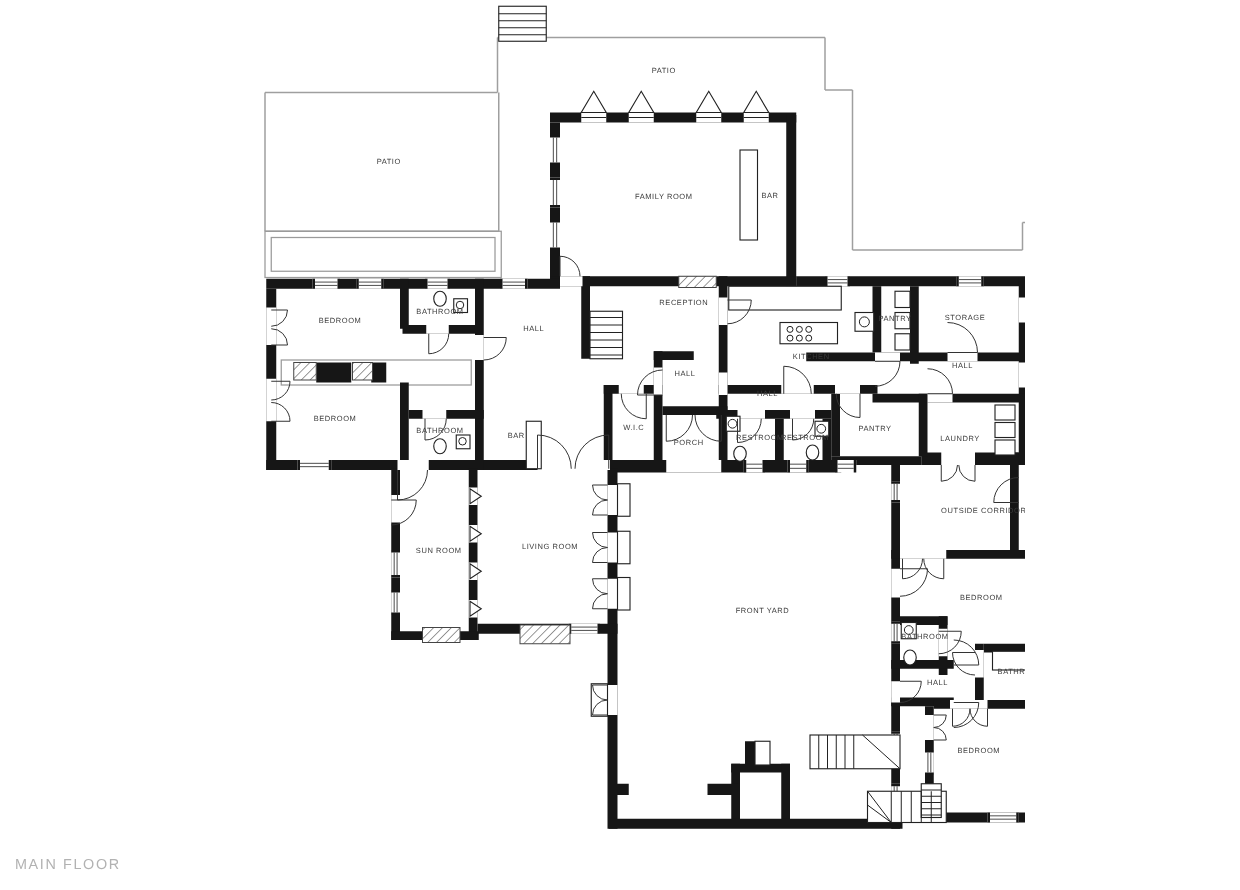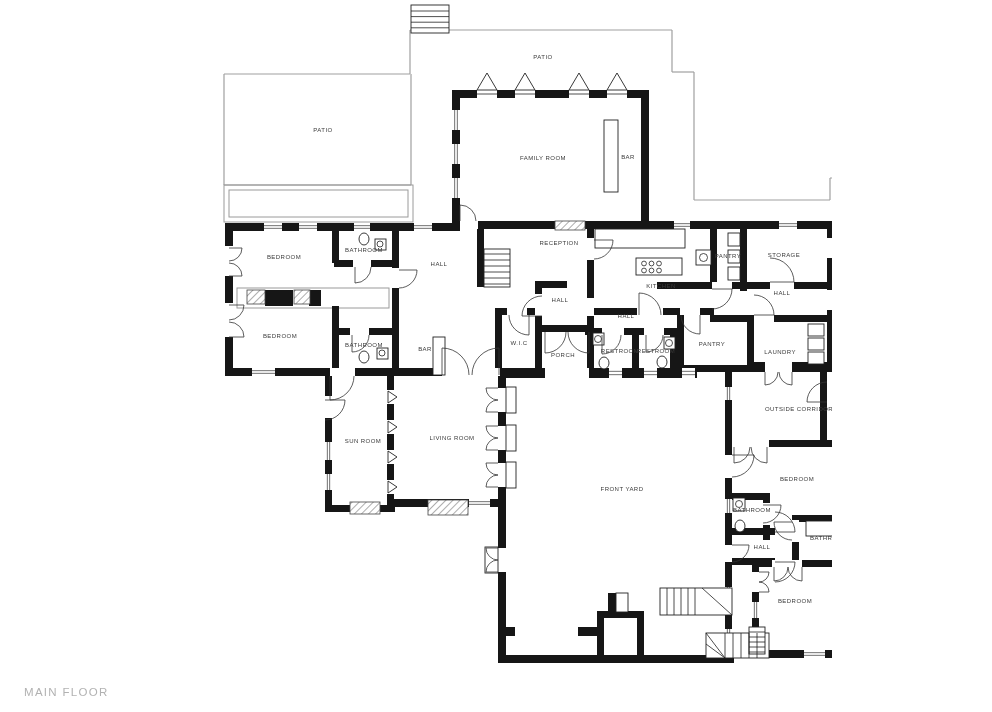"MAIN FLOOR" #stage { margin-left: 12px -> none }
